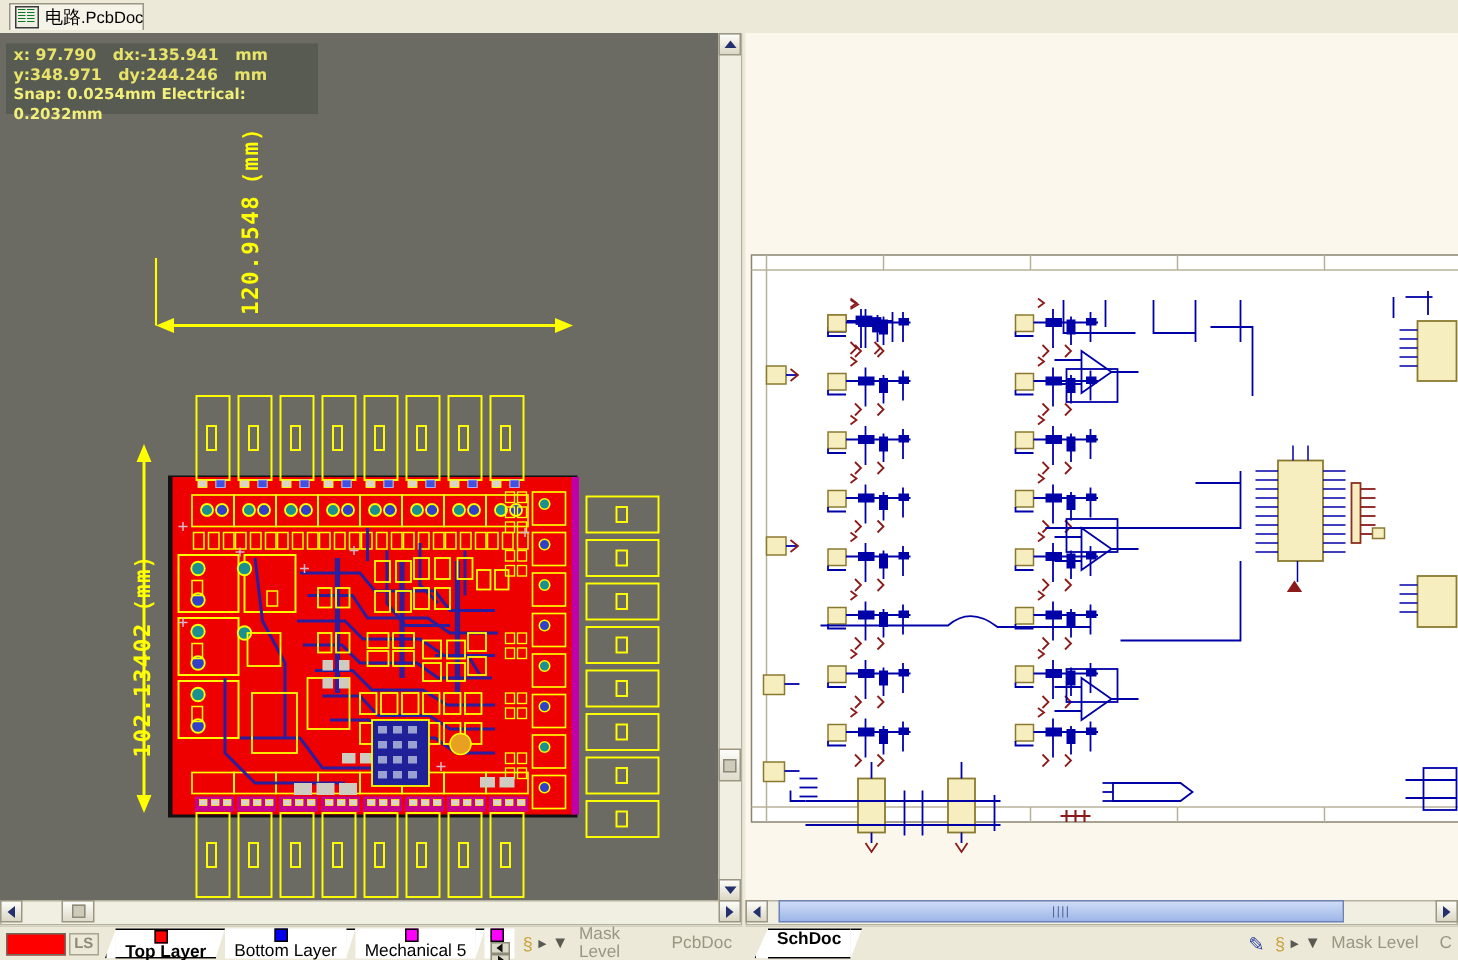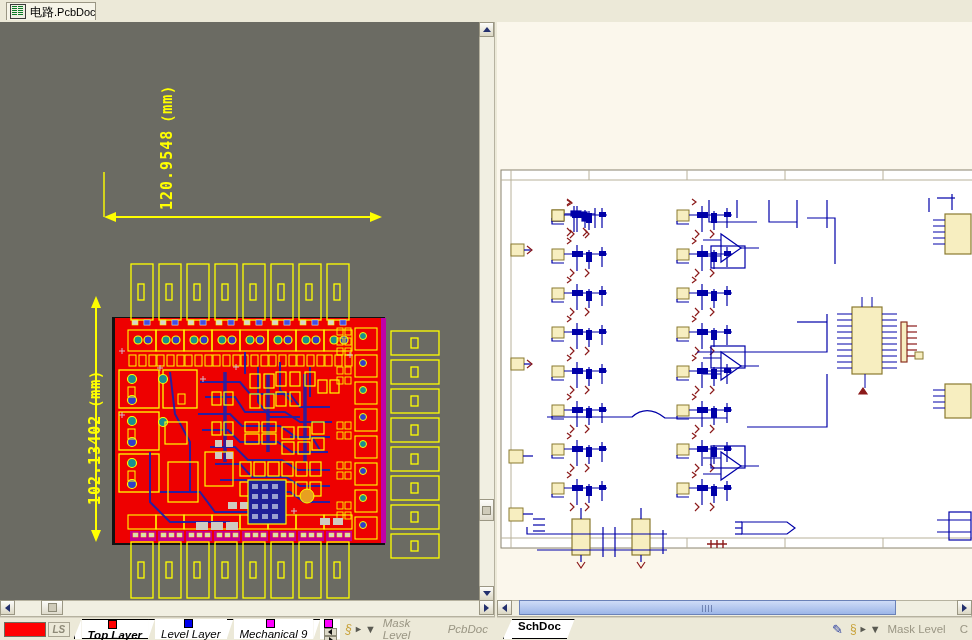"x: 97.790 dx:-135.941 mm" div.statusbox { html: none -> <div> <div> <span>x: 97.790</span> &nbsp;&nbsp;<span>dx:-135.941</span> &nbsp;&nbsp;<span>mm</span> </div> <div> <span>y:348.971</span> &nbsp;&nbsp;<span>dy:244.246</span> &nbsp;&nbsp;<span>mm</span> </div> <div>Snap: 0.0254mm Electrical: 0.2032mm</div> </div> }
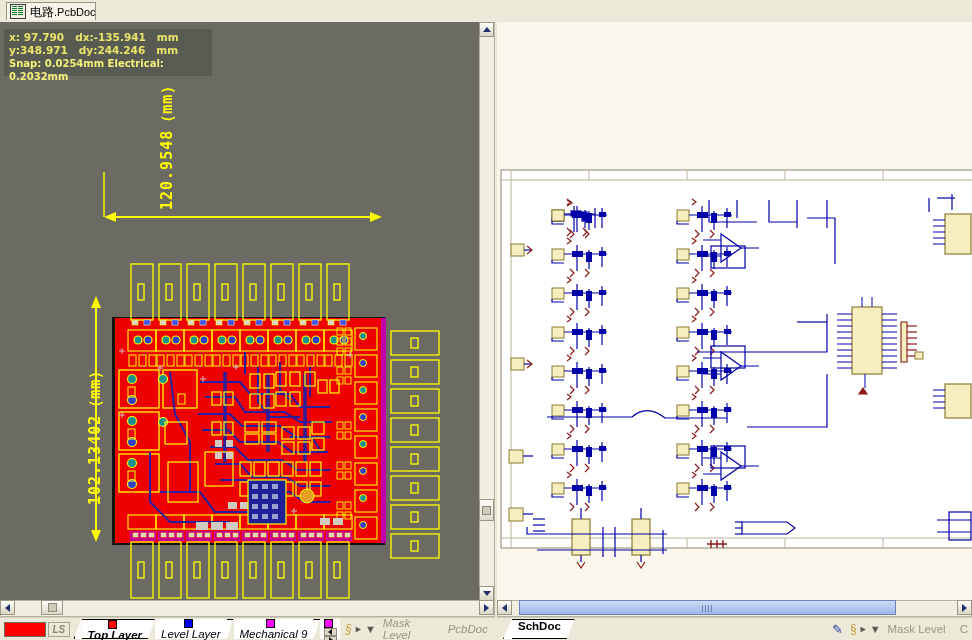"LS" div.layerbar { font-style: italic -> none }
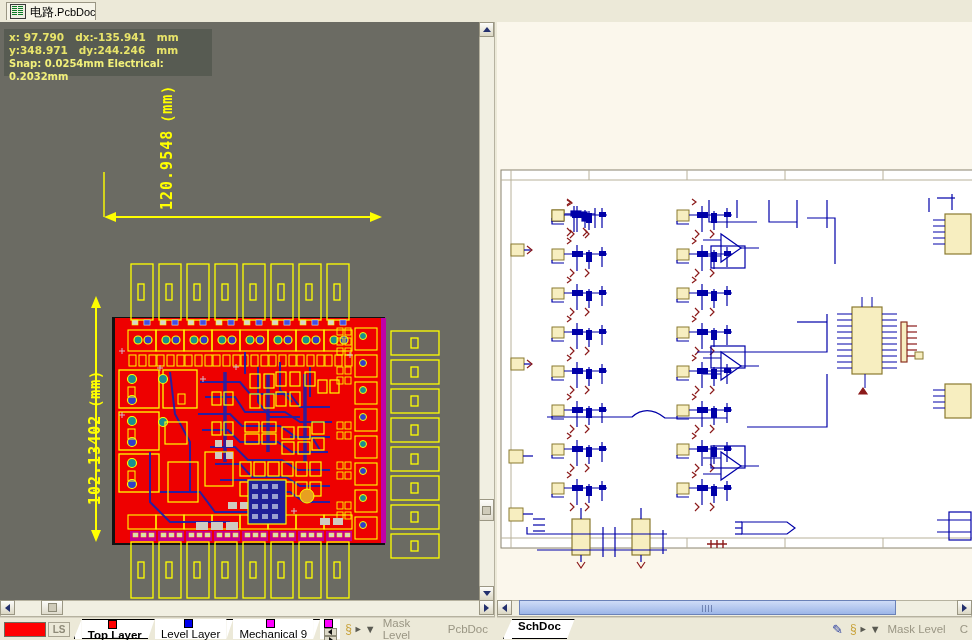"Level Layer" span { text: Level -> Bottom }
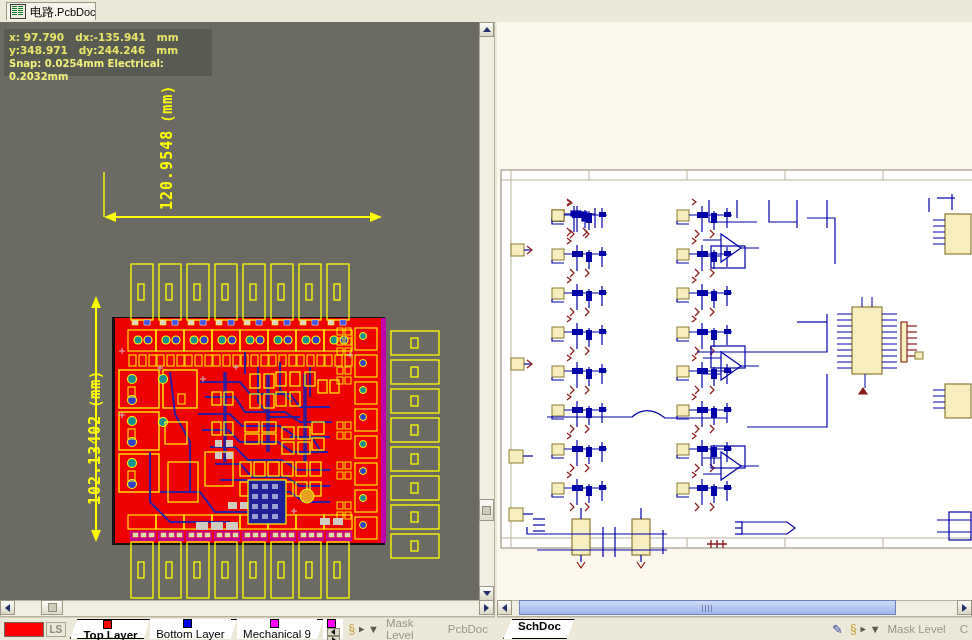"Mechanical 9" span { text: 9 -> 5 }
